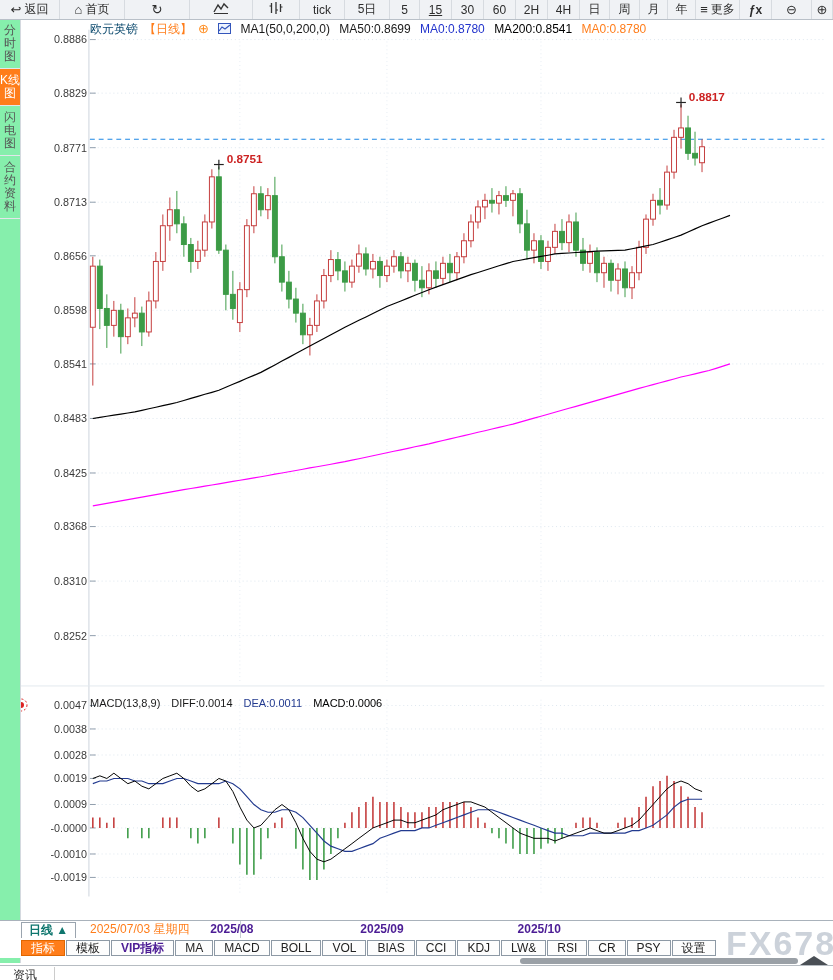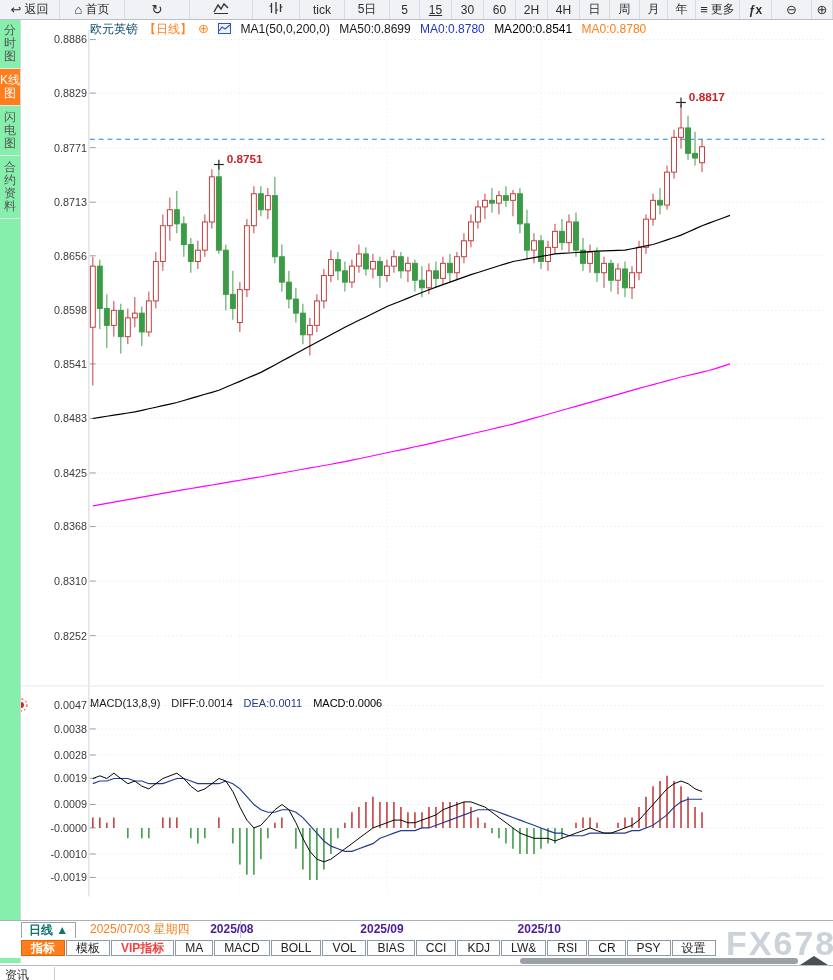"指标" .tab.active { font-weight: bold -> normal }
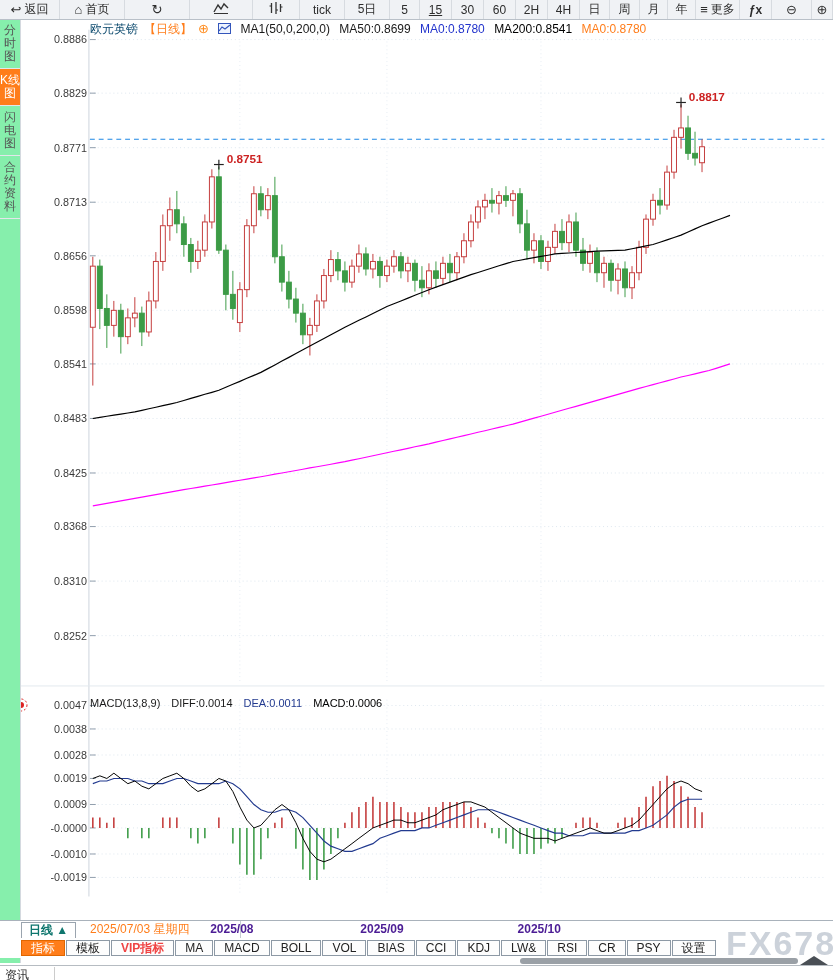"VIP指标" .tab.vip { color: #ef4444 -> #4c1d95 }
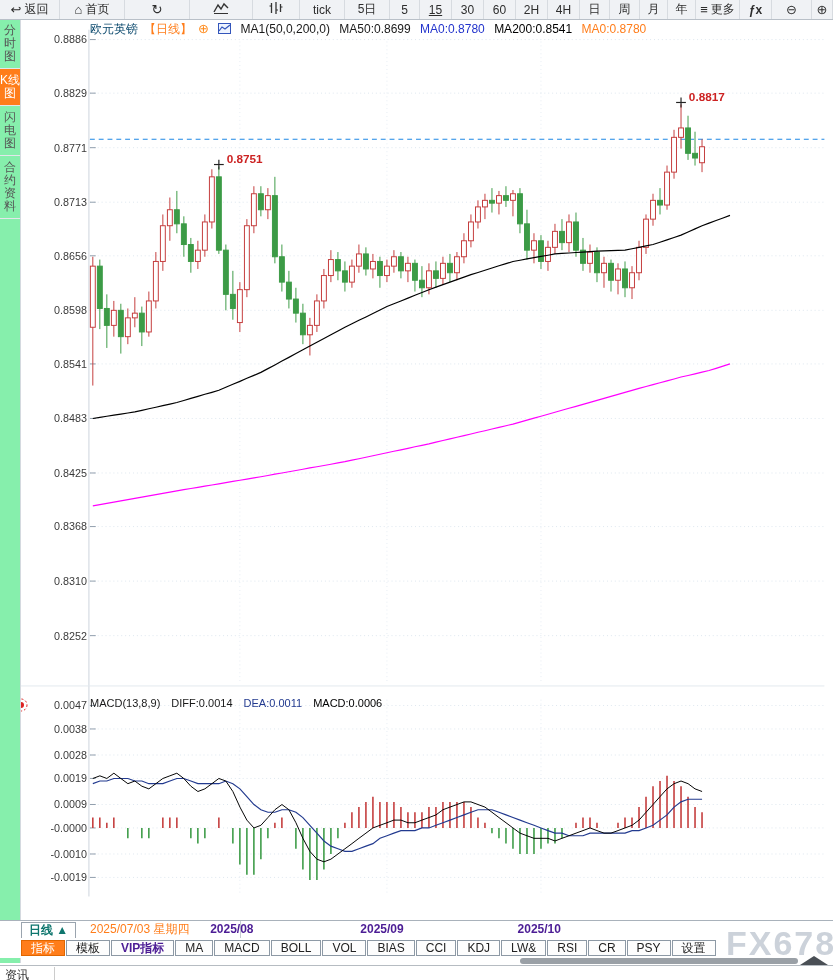"资讯" #news-tab { padding-left: 5px -> 13px }
